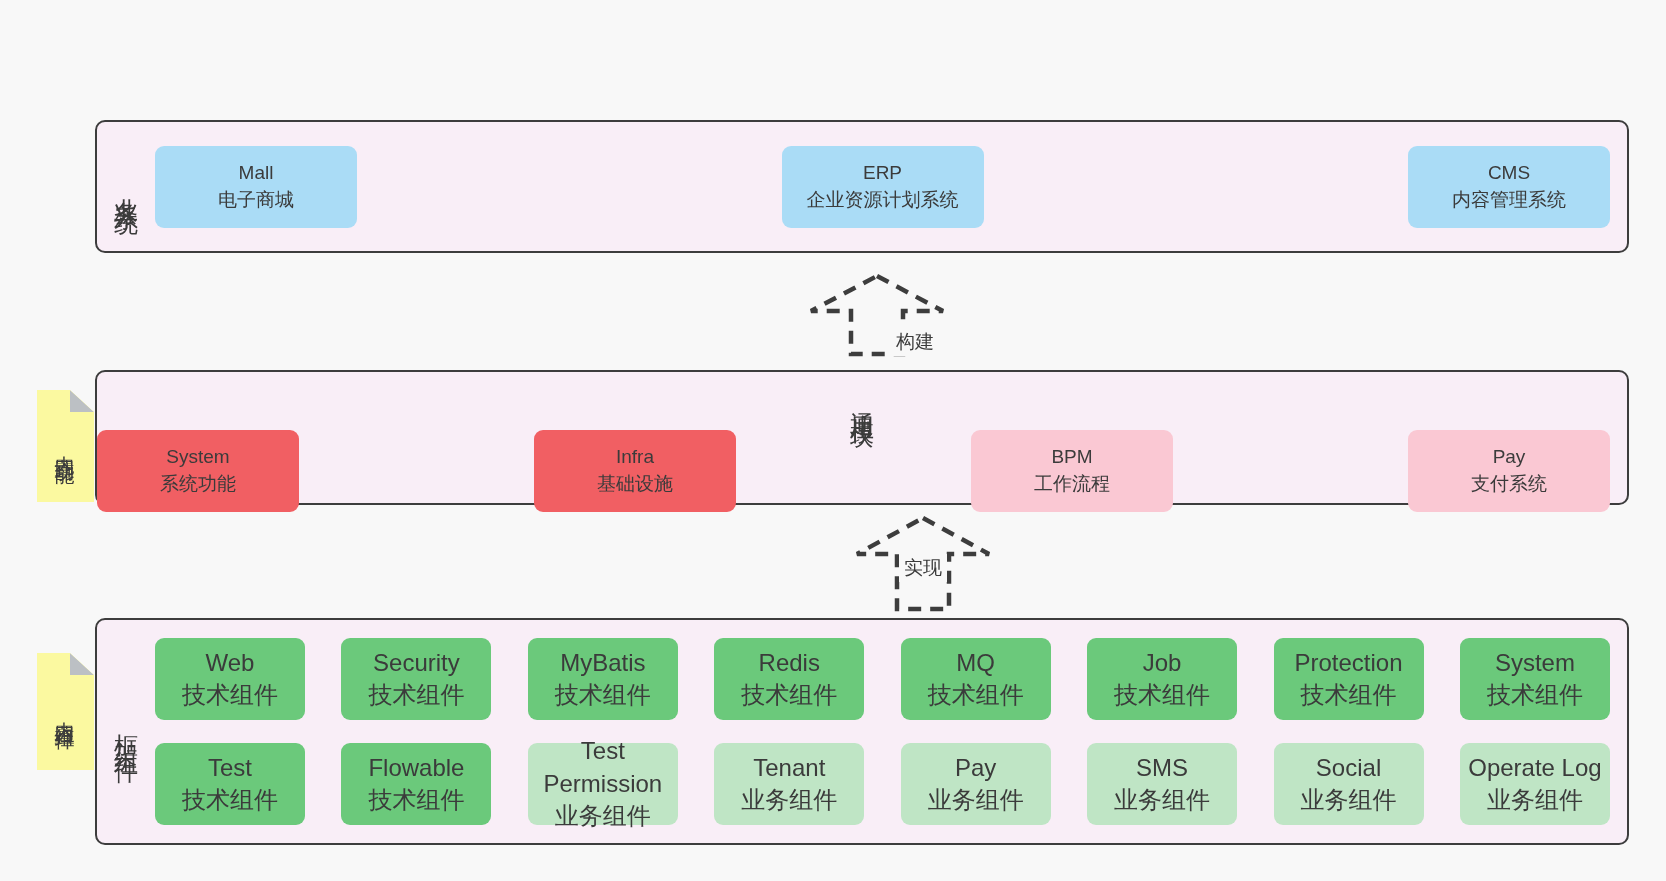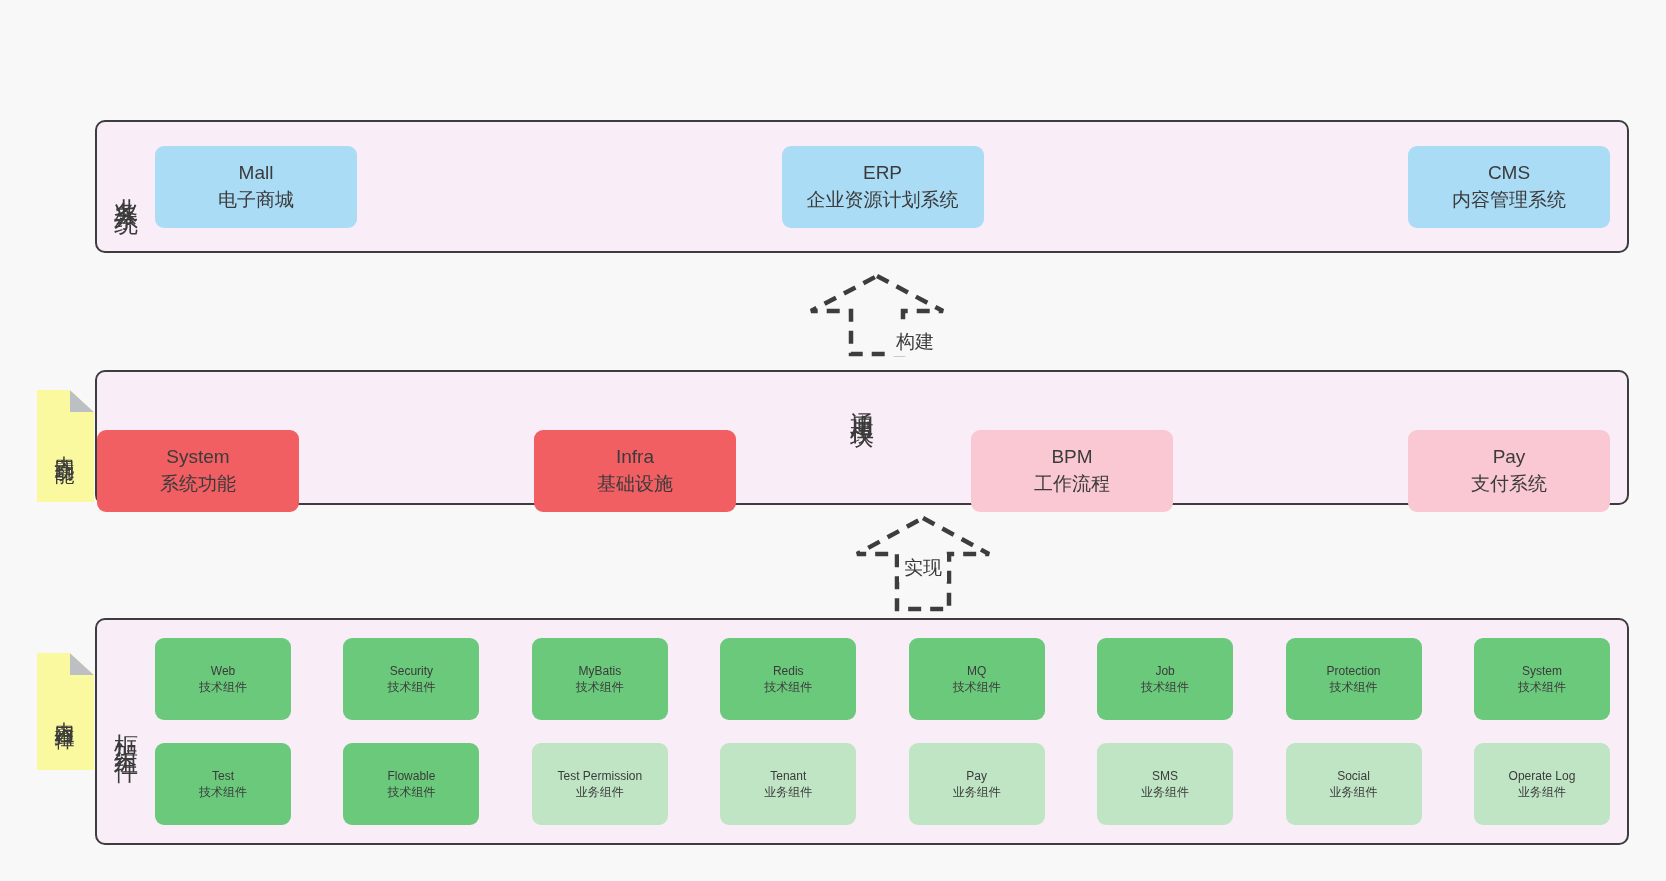"Web" #panel-2 .box { font-size: 12px -> 24px; width: 136px -> 150px }
